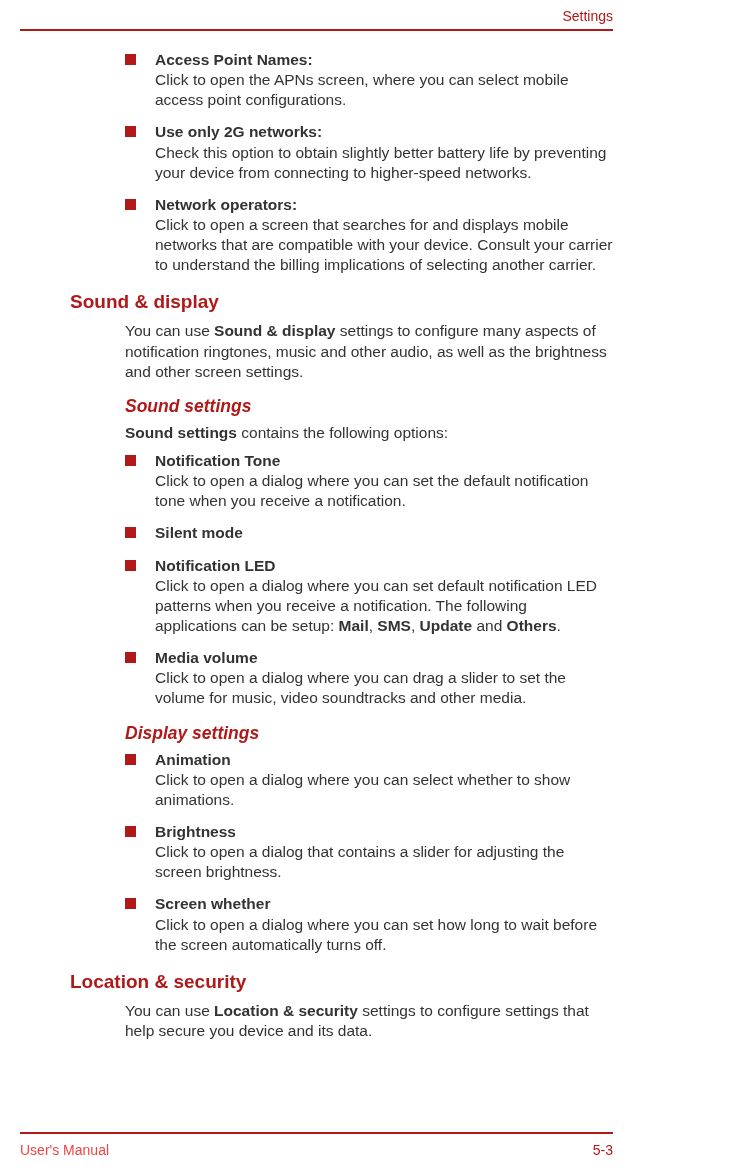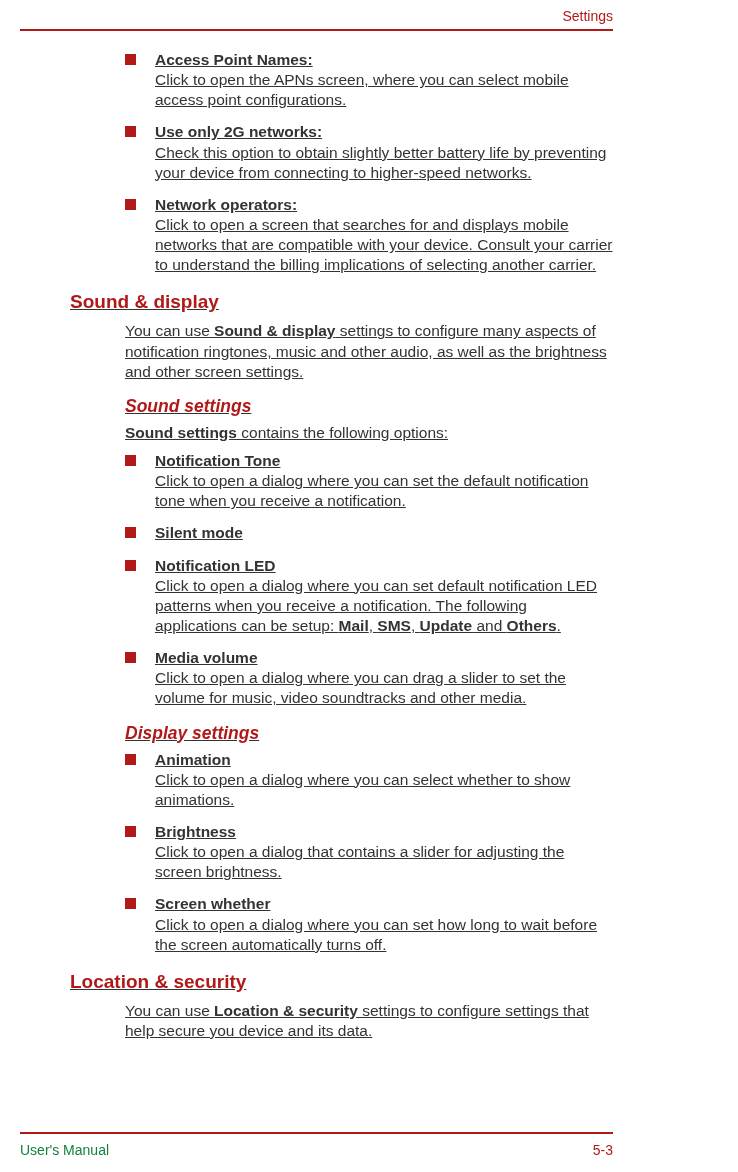"Access Point Names:" .content { text-decoration: underline -> none }
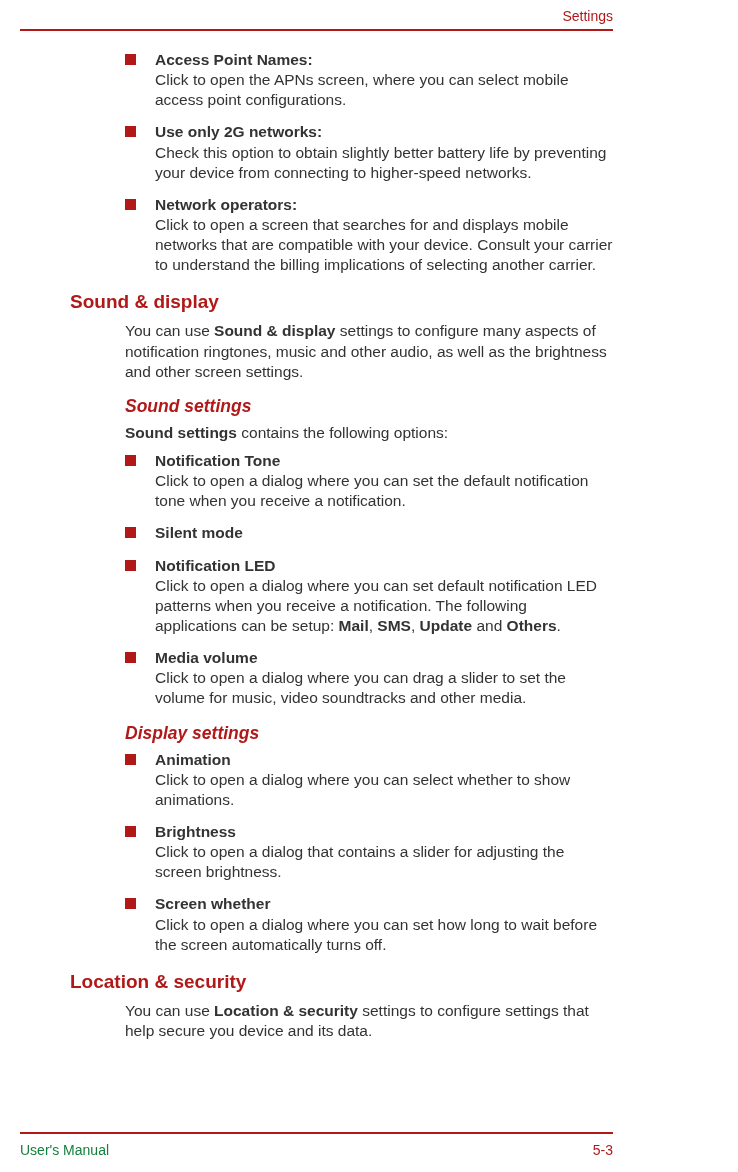"User's Manual" .footer-left { color: #15803d -> #ef4444 }
